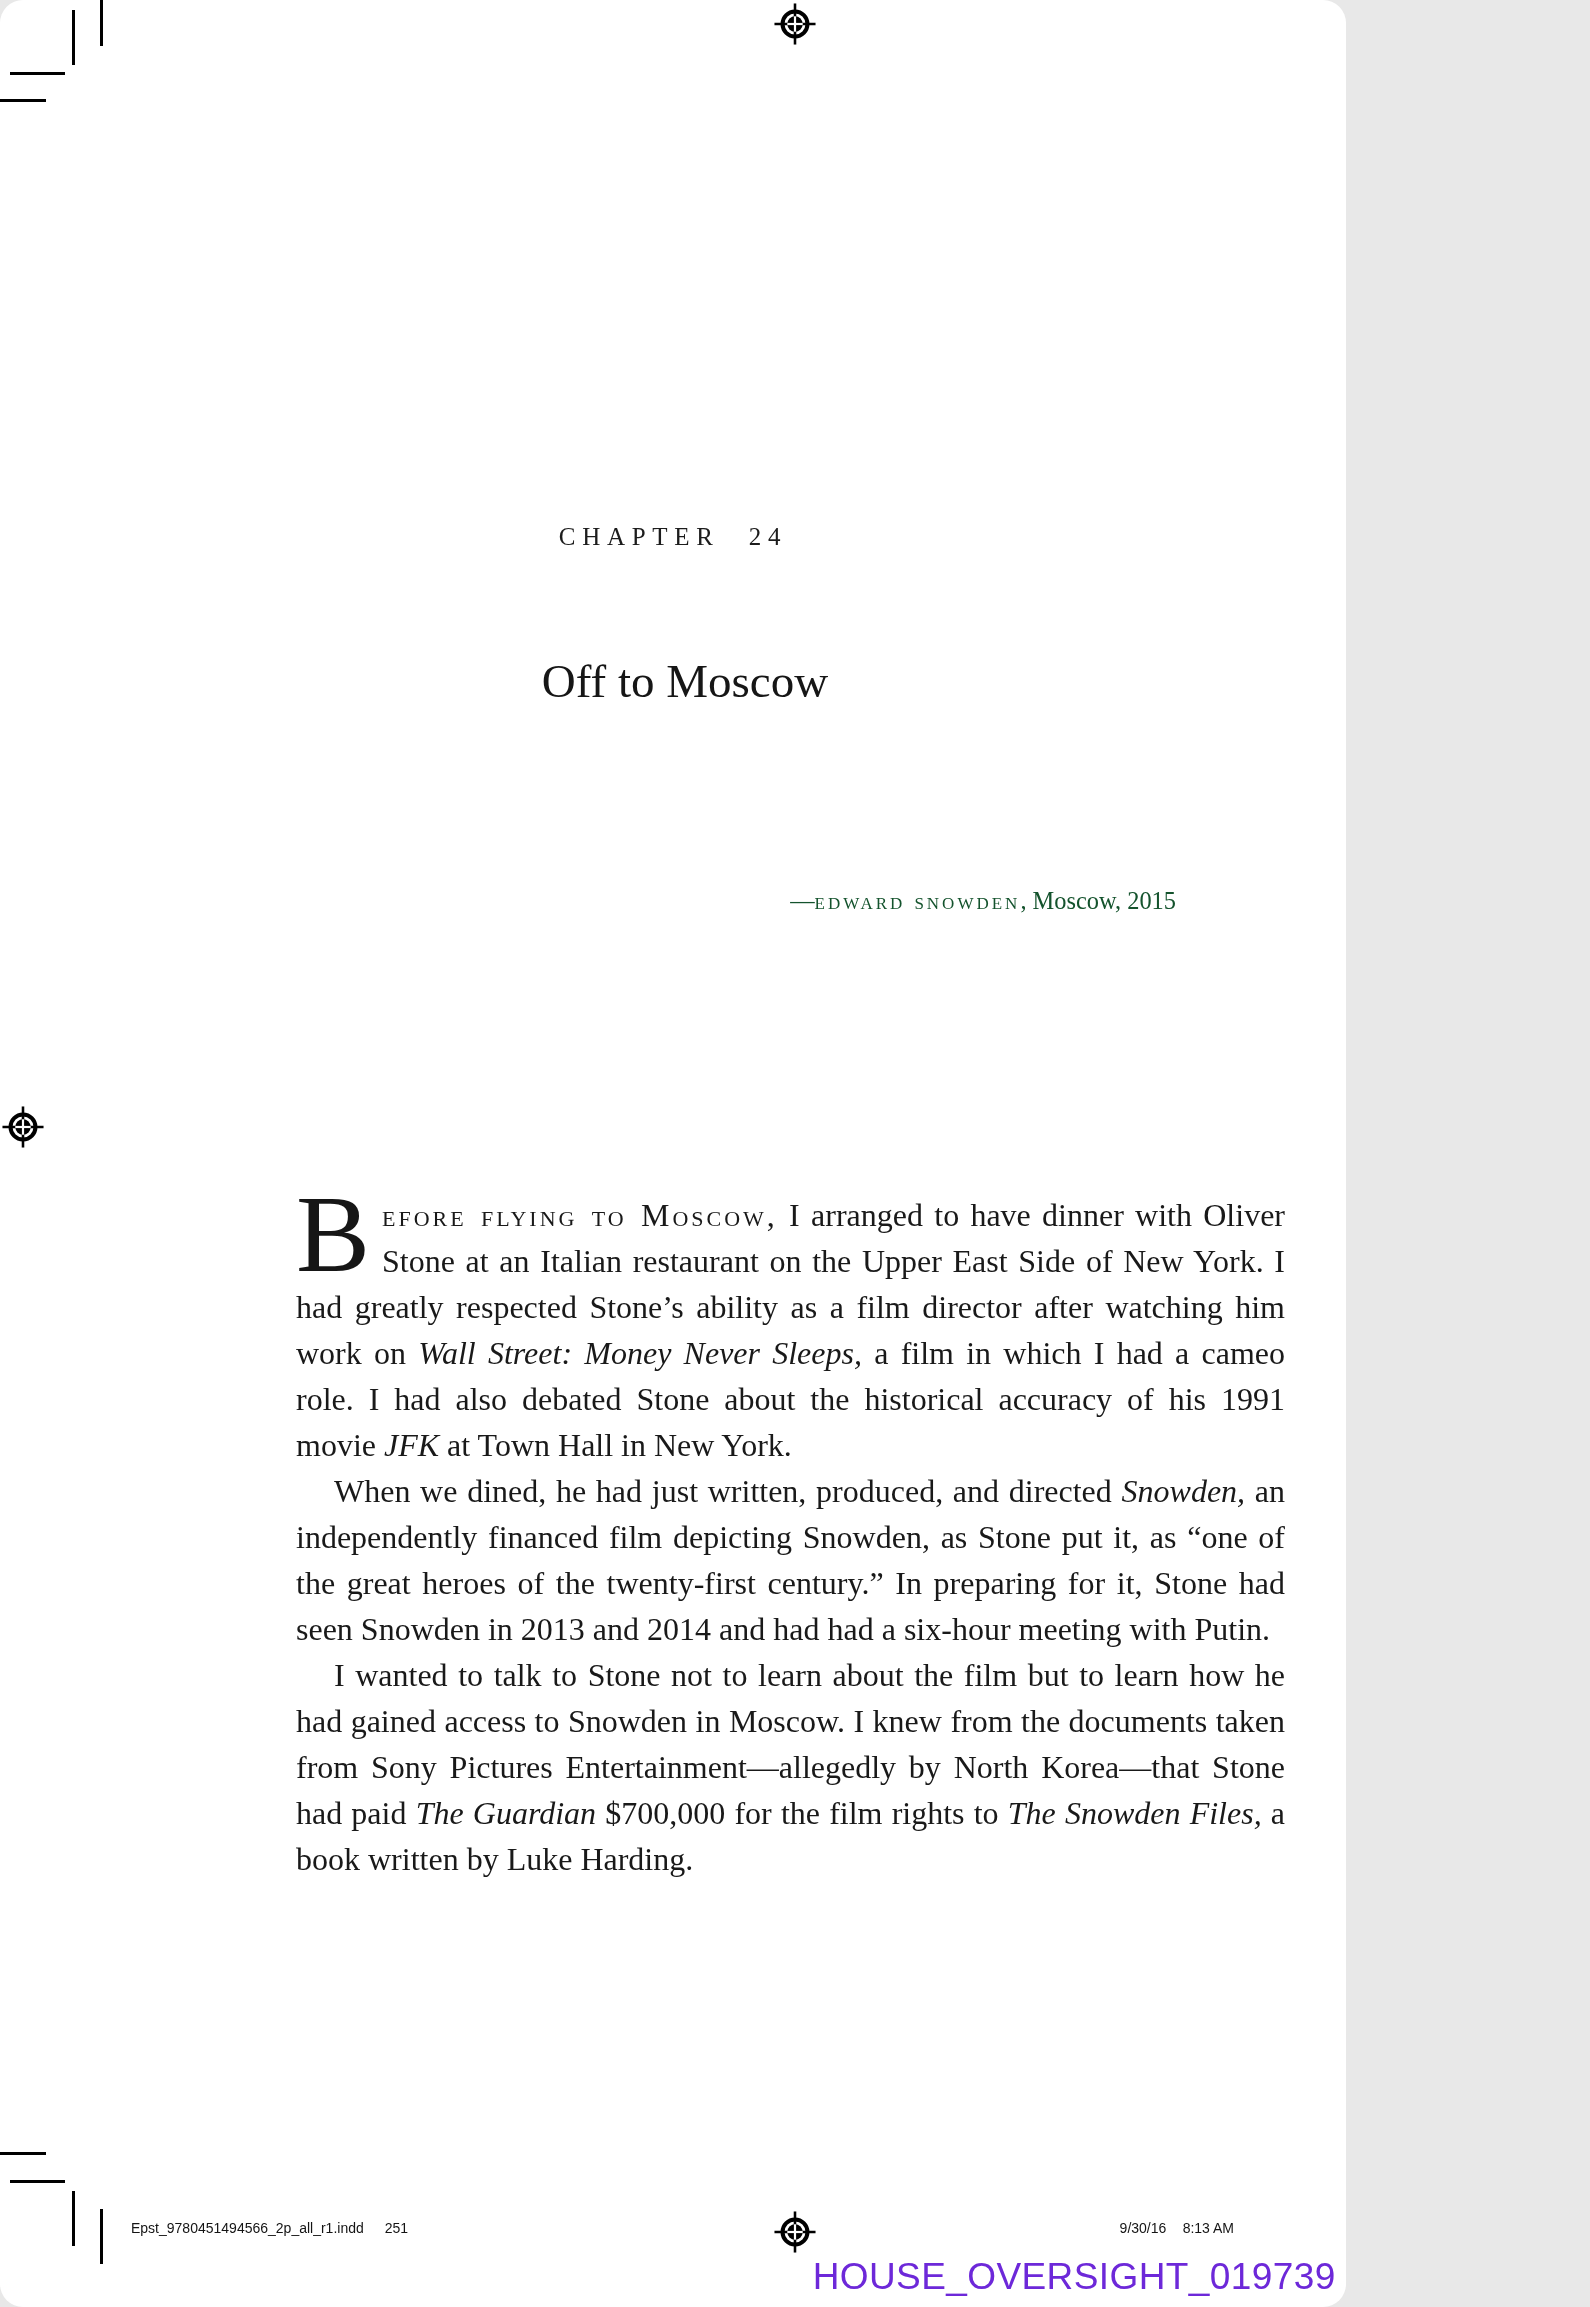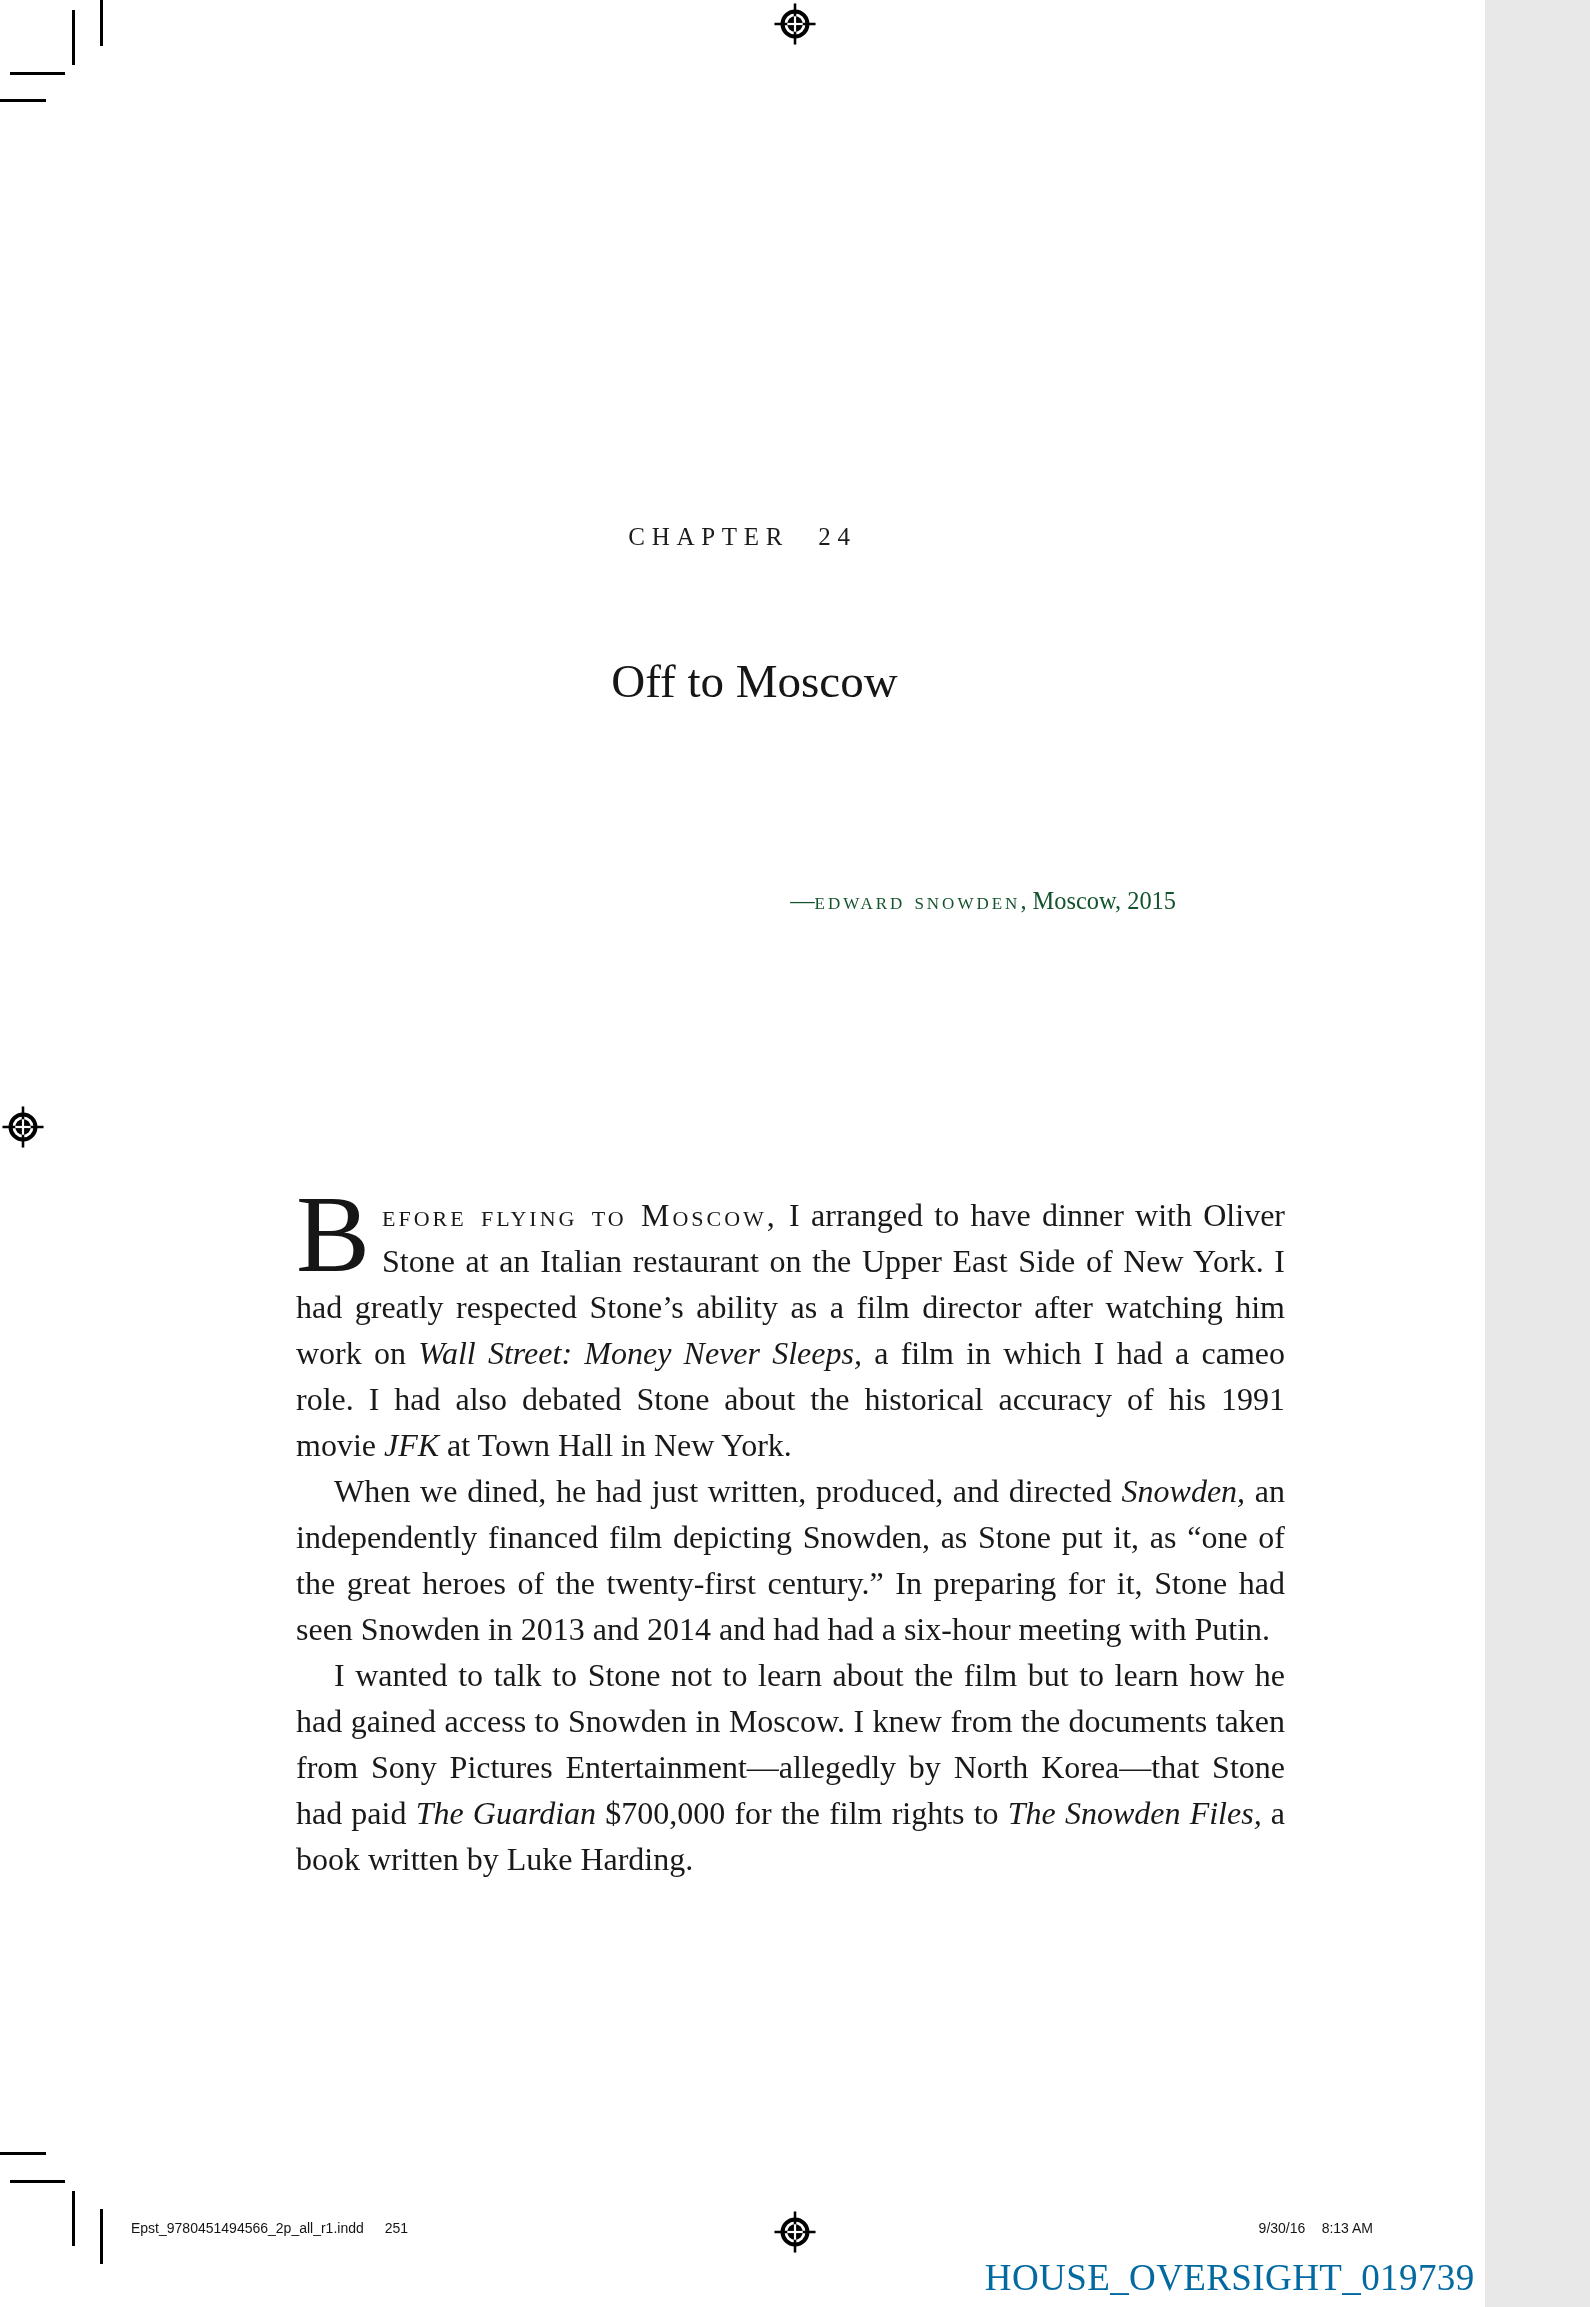"CHAPTER 24" .sheet { border-radius: none -> 23px; width: 1485px -> 1346px }
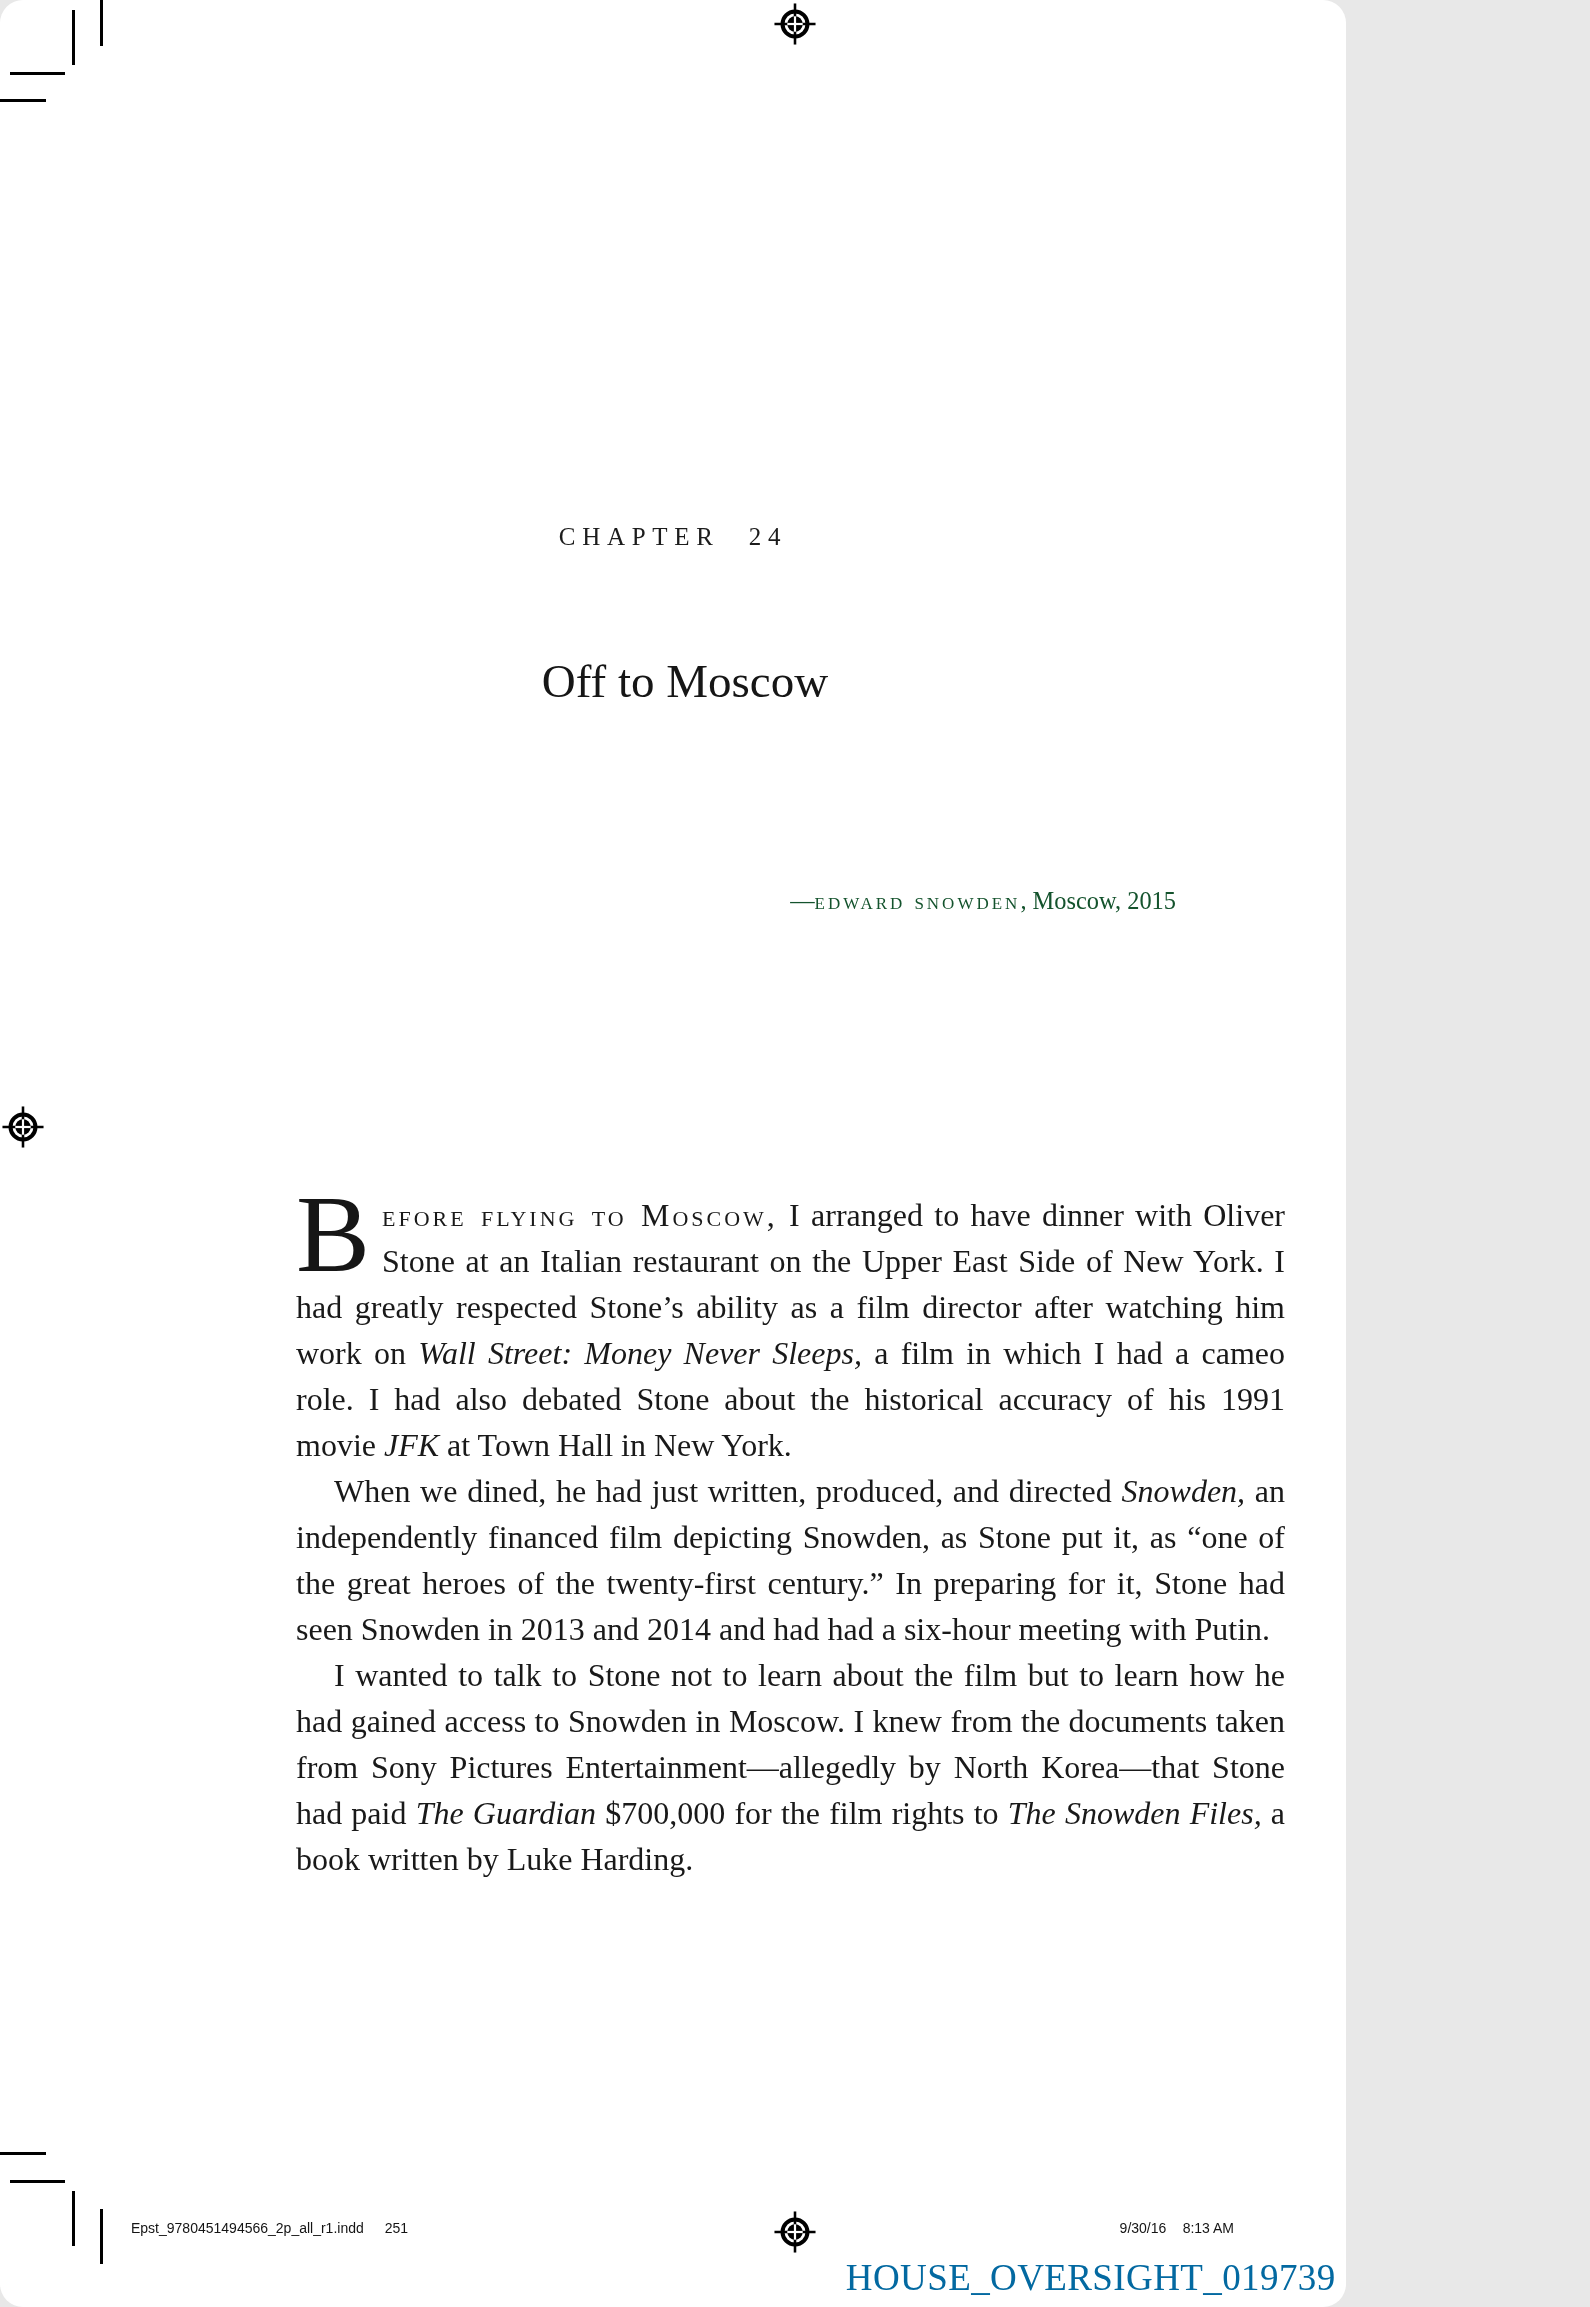"HOUSE_OVERSIGHT_019739" .stamp { color: #0369a1 -> #6d28d9; font-family: Liberation Serif, serif -> Liberation Sans, sans-serif }
